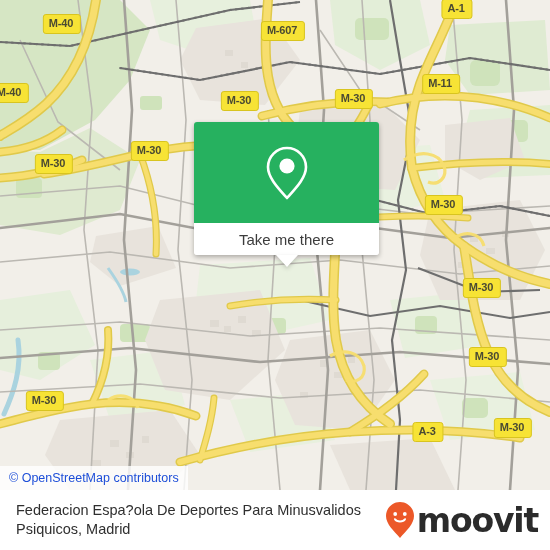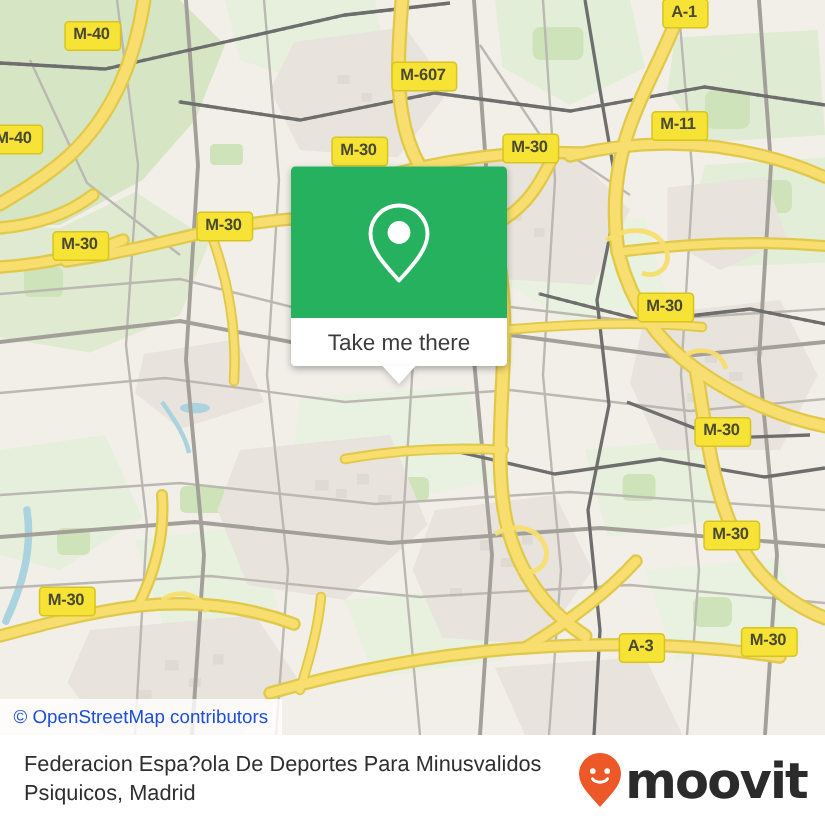"M-607" div.shield { margin-top: 20px -> none }
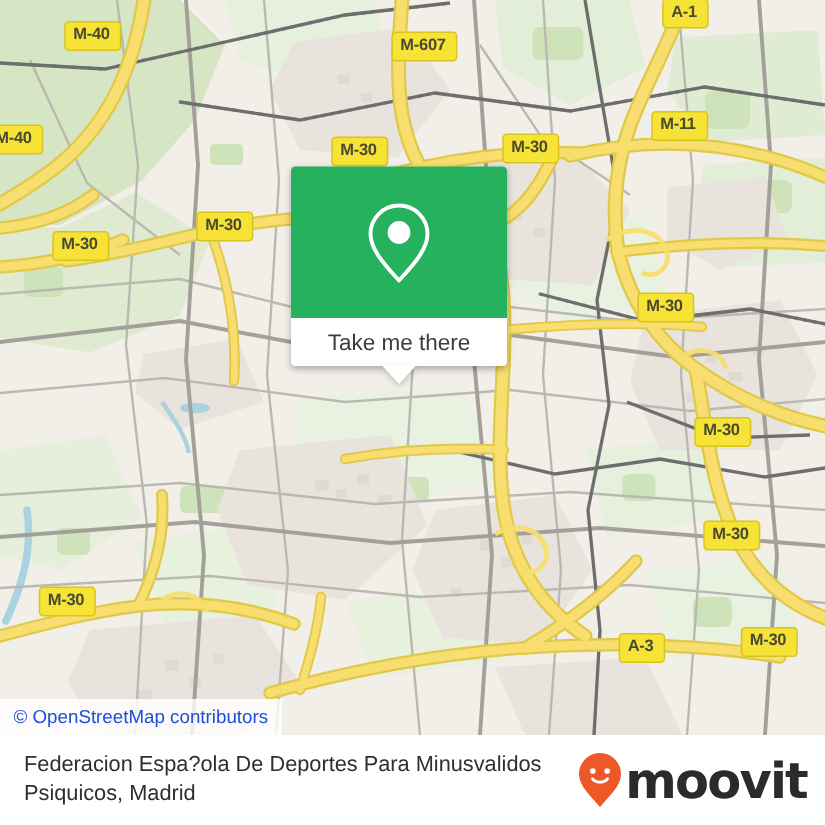"M-11" div.shield { margin-left: 12px -> none }
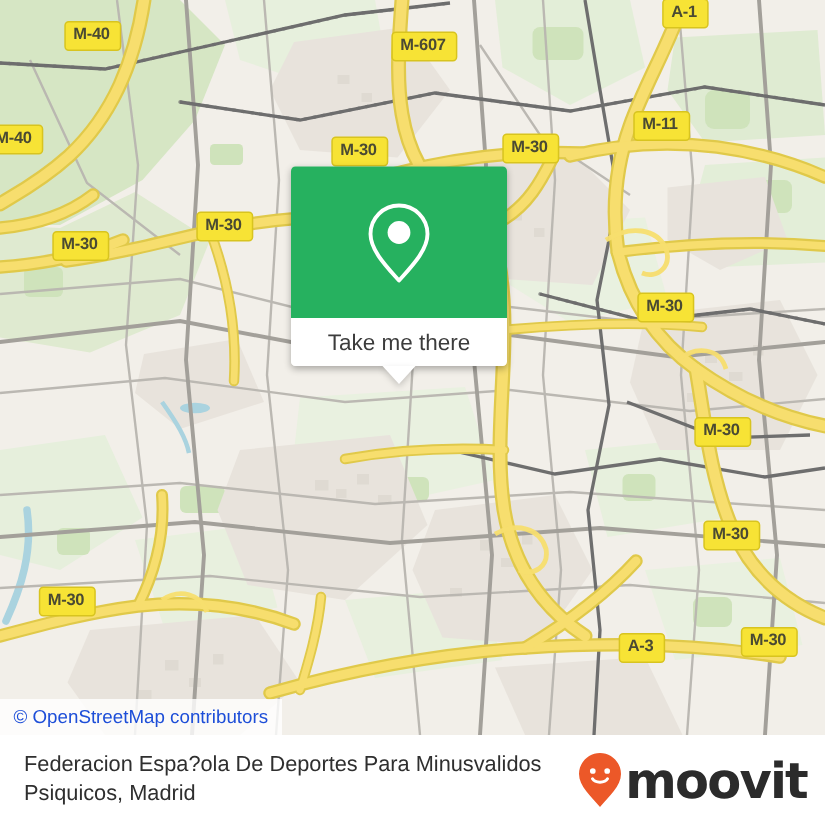"Take me there" #card { top: 111px -> 122px; width: 144px -> 185px }
